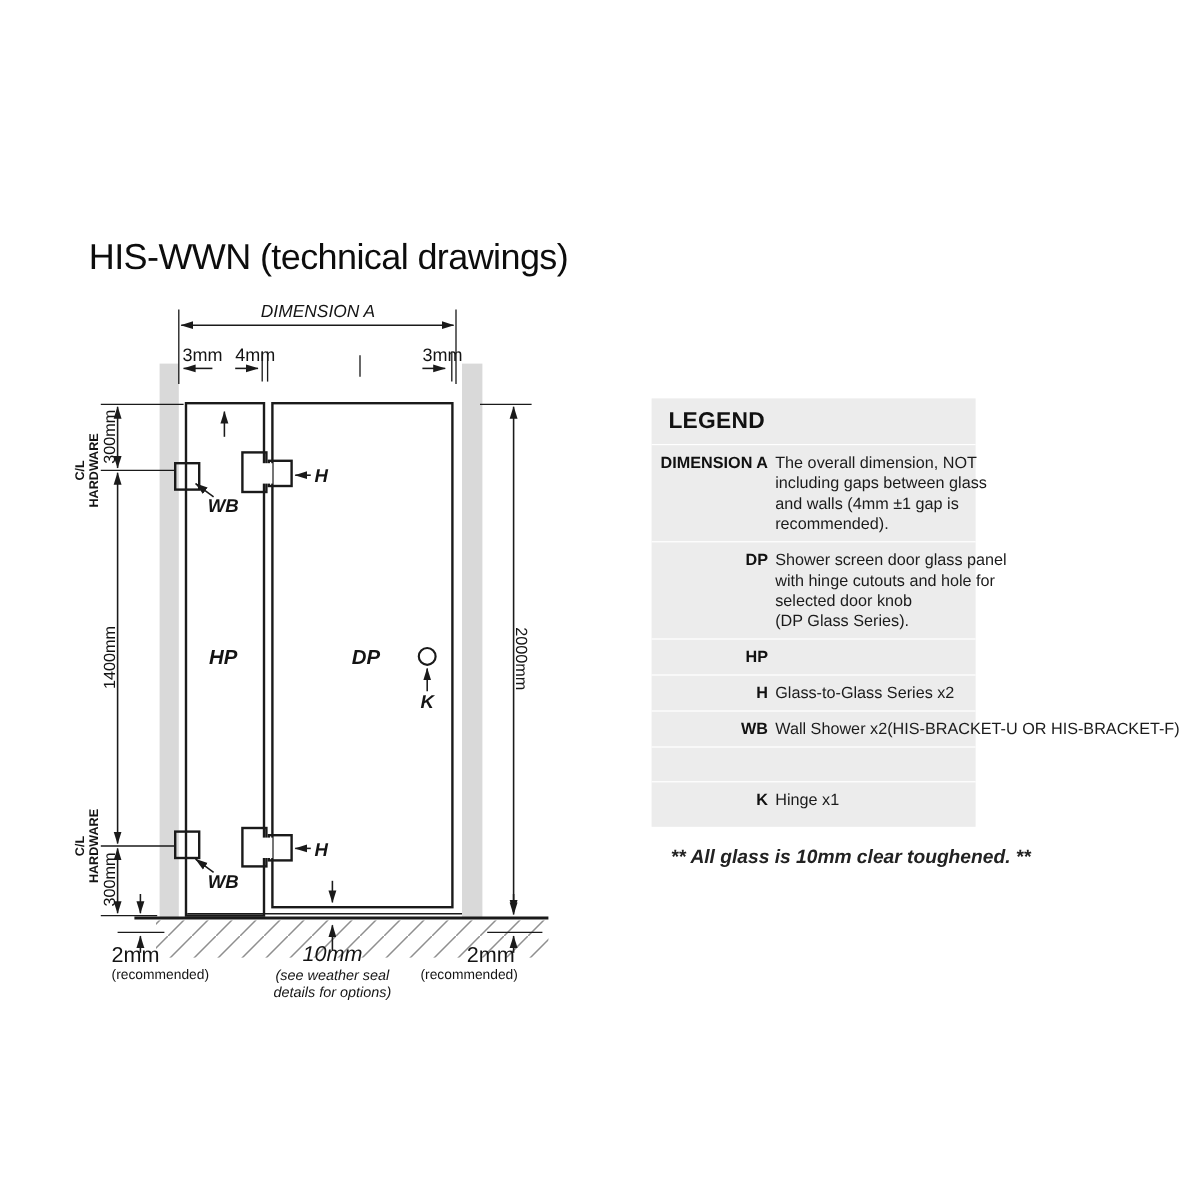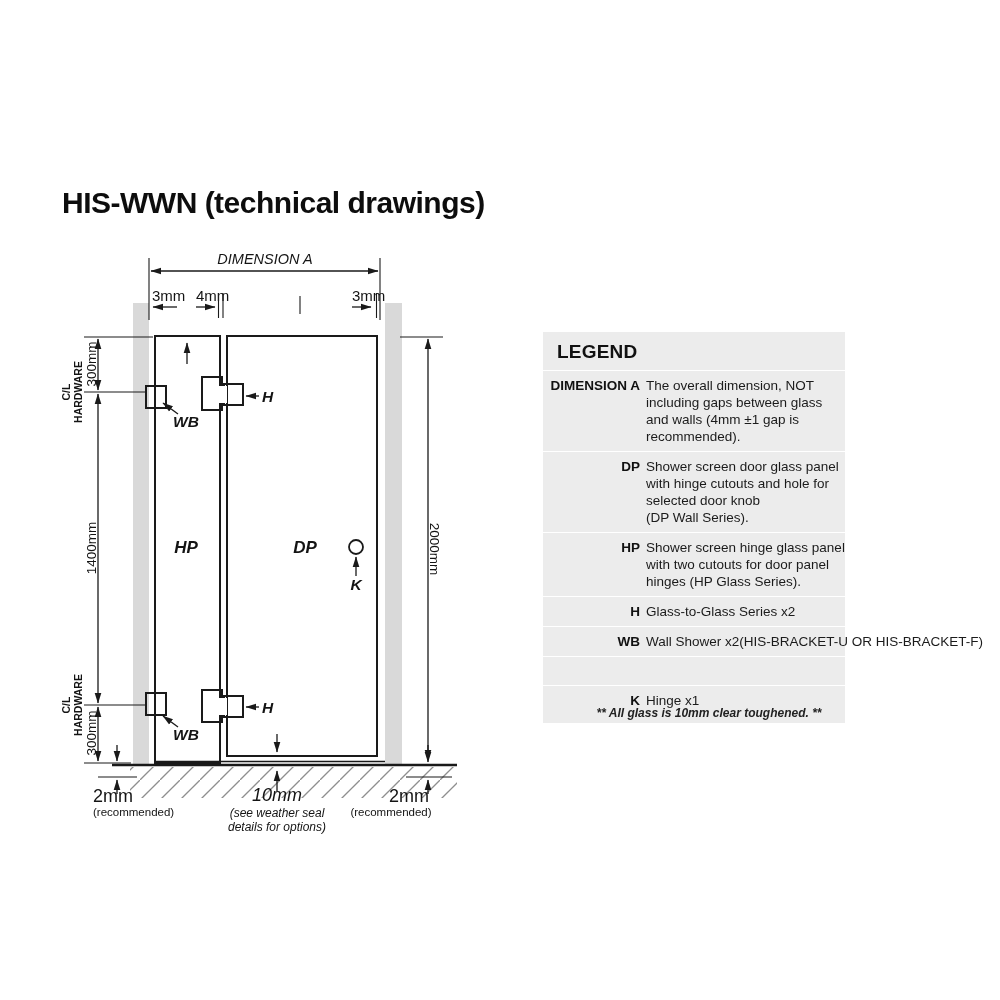"HIS-WWN (technical drawings)" .title { font-weight: bold -> normal; margin: 0 -> 12px }
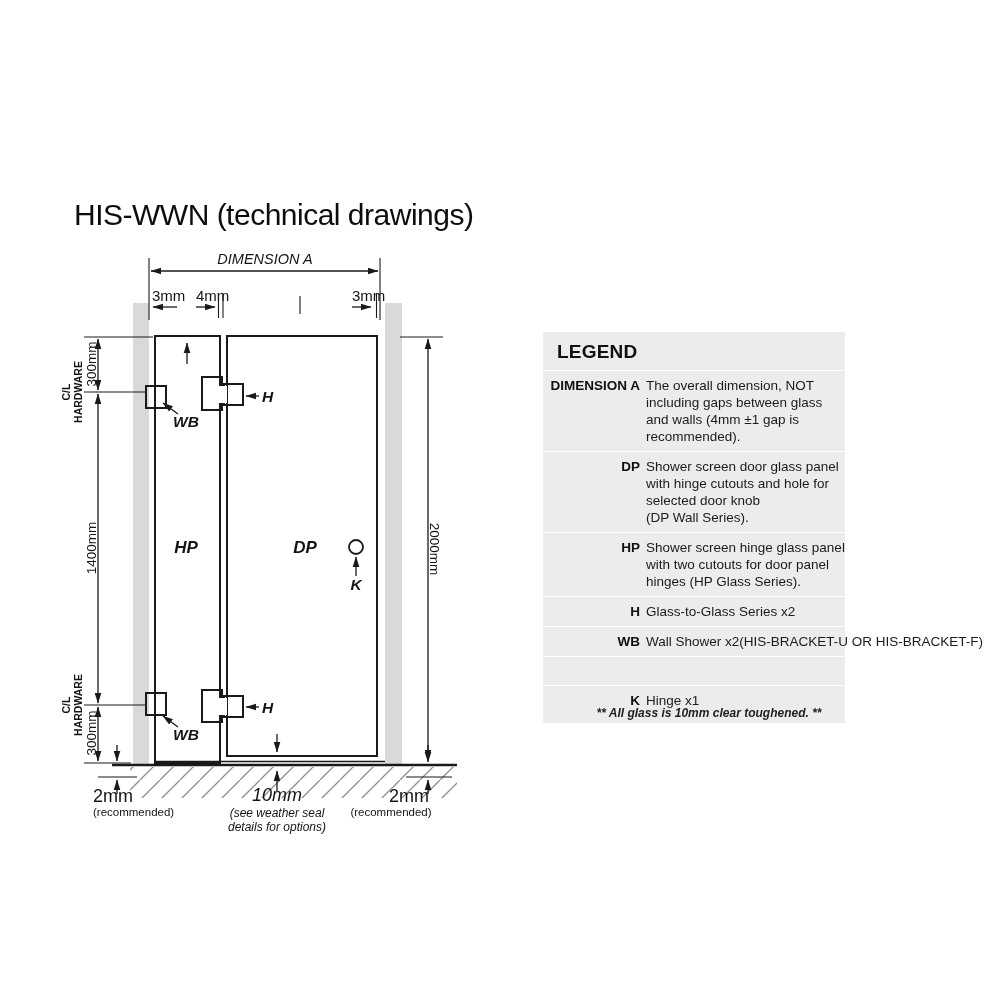"LEGEND" .legend { width: 302px -> 270px }
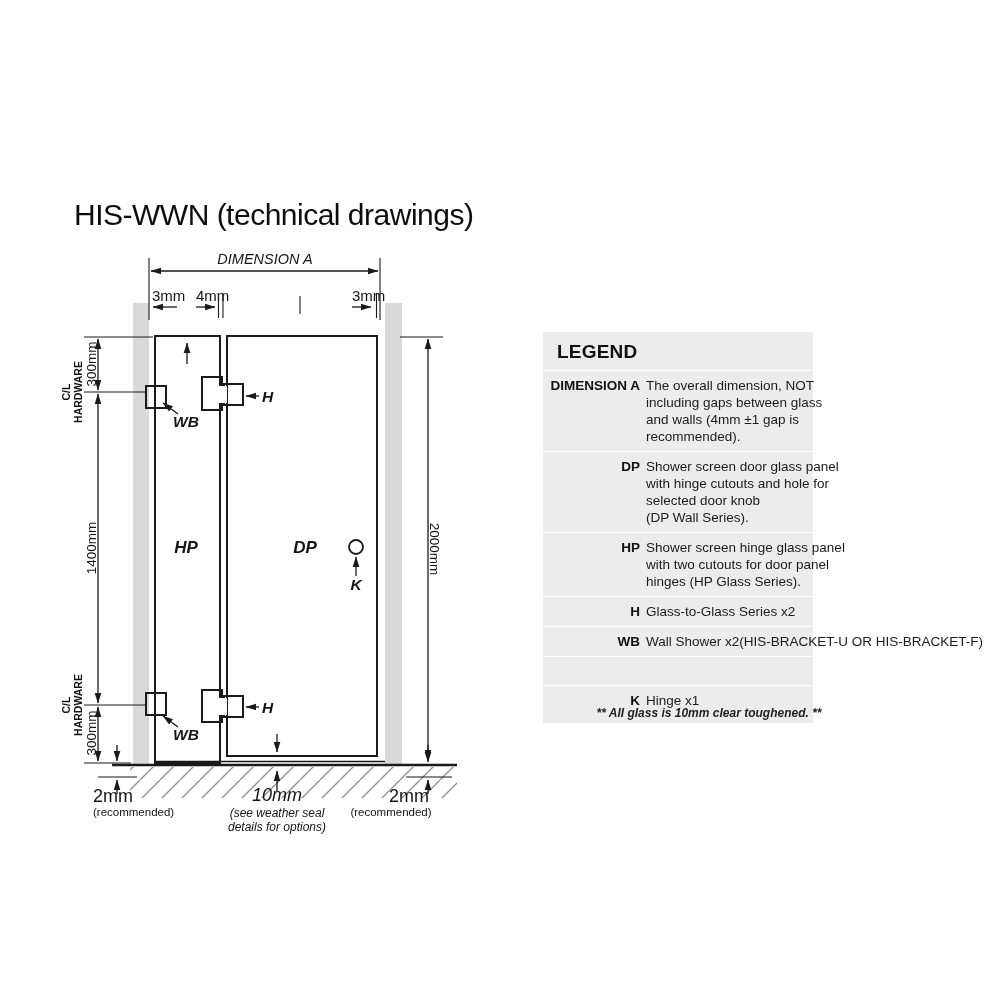"Shower screen door glass panel" div.ldef { text: Wall -> Glass }
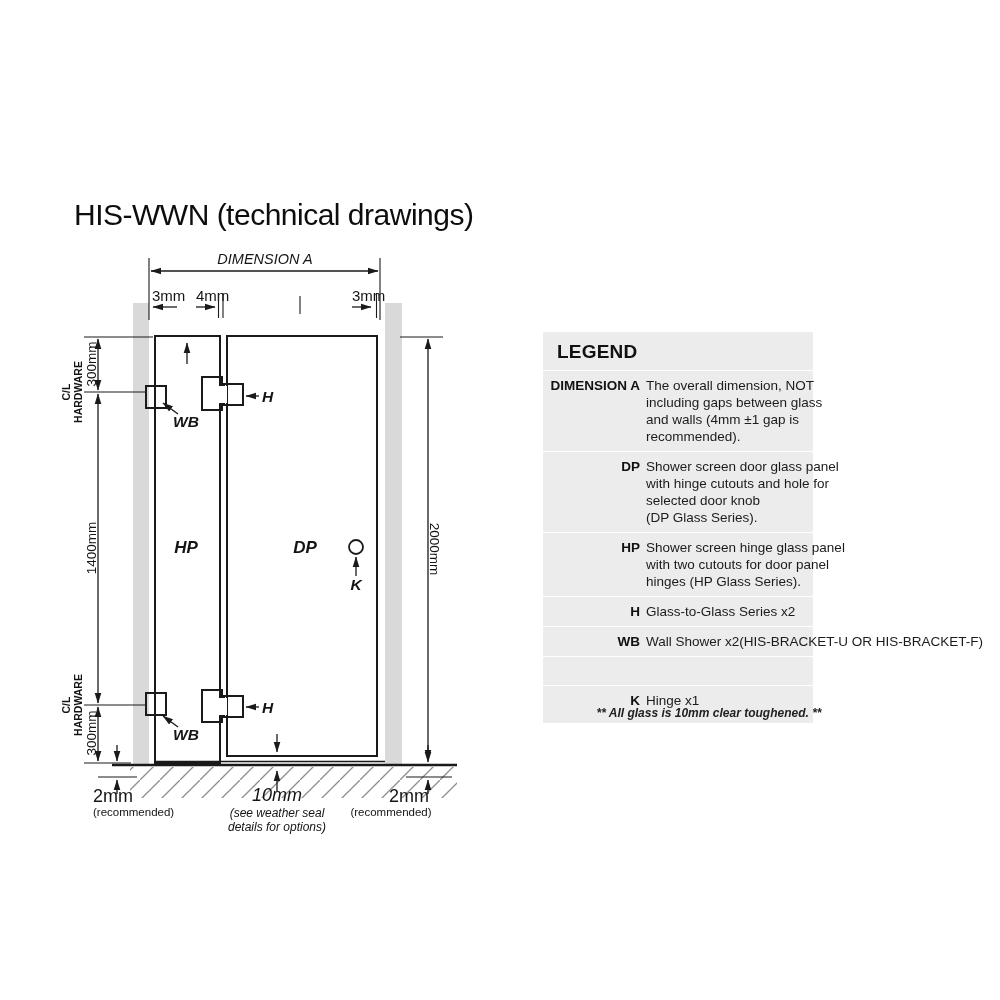"Shower screen hinge glass panel" div.ldef { html: <div>Shower screen hinge glass panel with two cutouts for door panel hinges (HP Glass Series).</div> -> none }
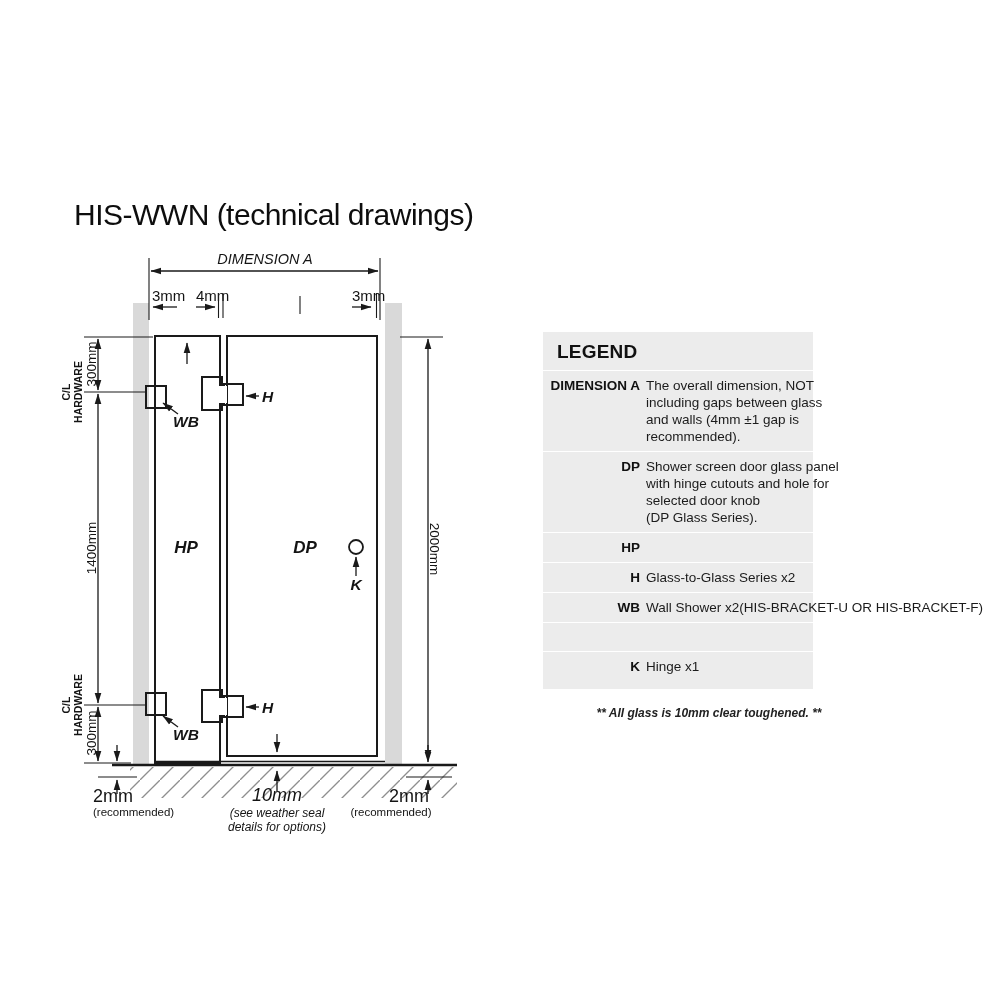"** All glass is 10mm" .footnote { font-size: 12px -> 16px }
